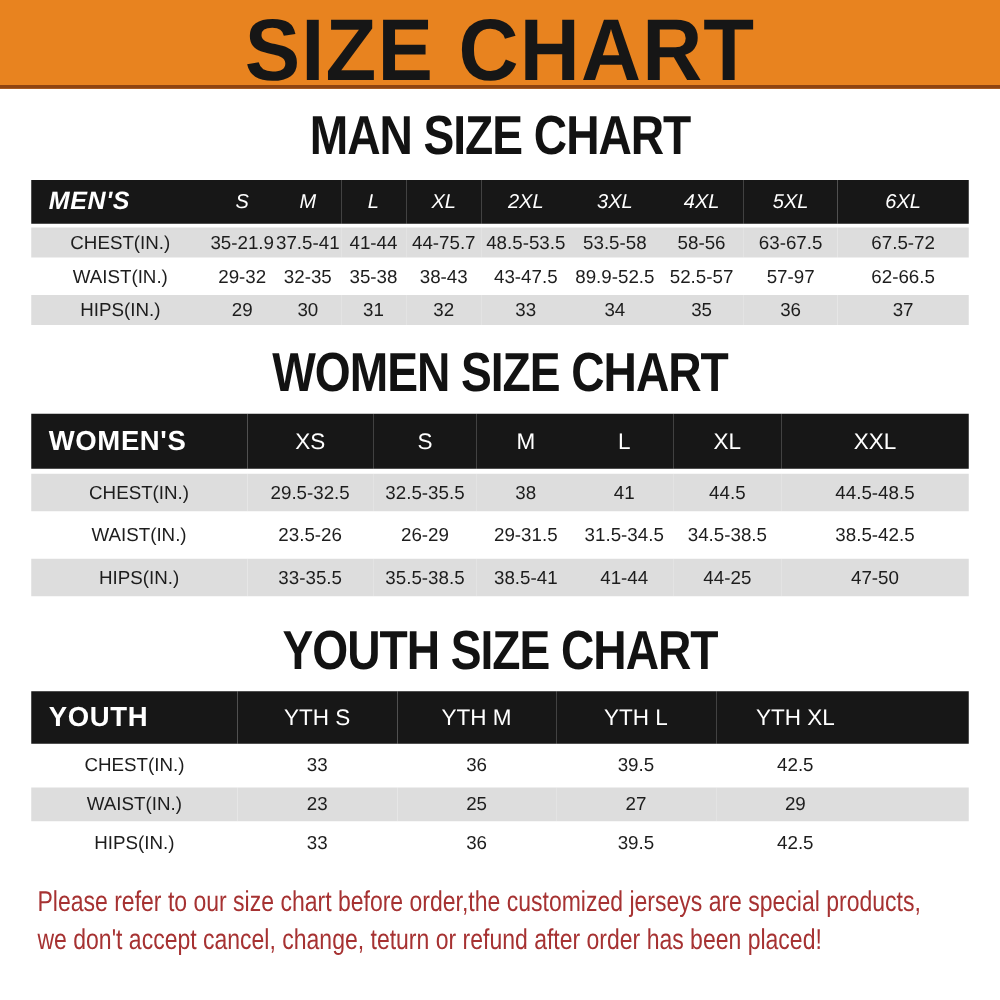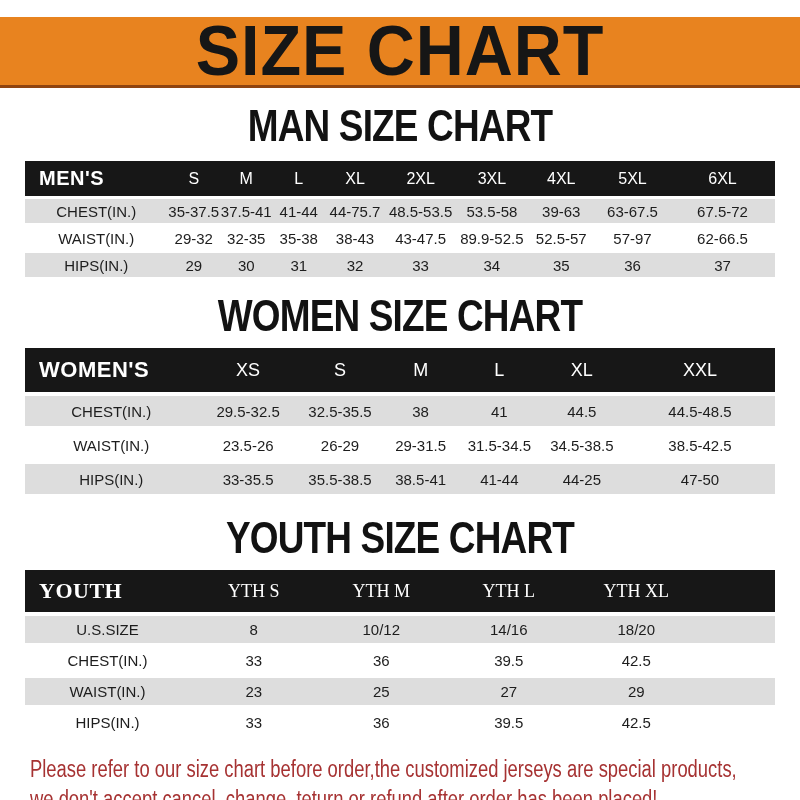"SIZE CHART" .banner { align-items: center -> none; margin-top: 17px -> none }
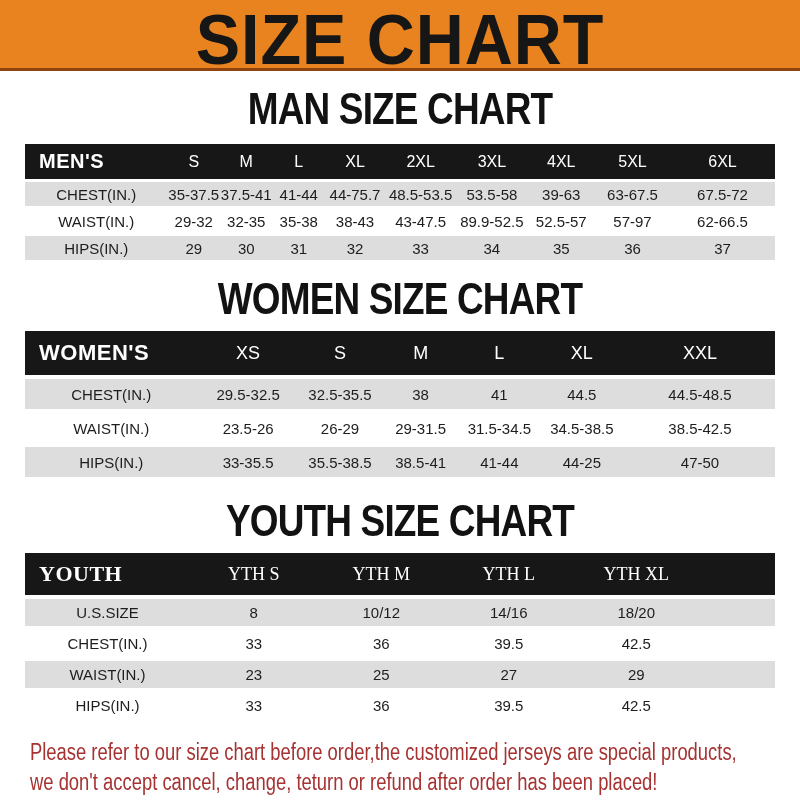"MEN'S" .t-men tr.hdr-row td { font-style: none -> italic }
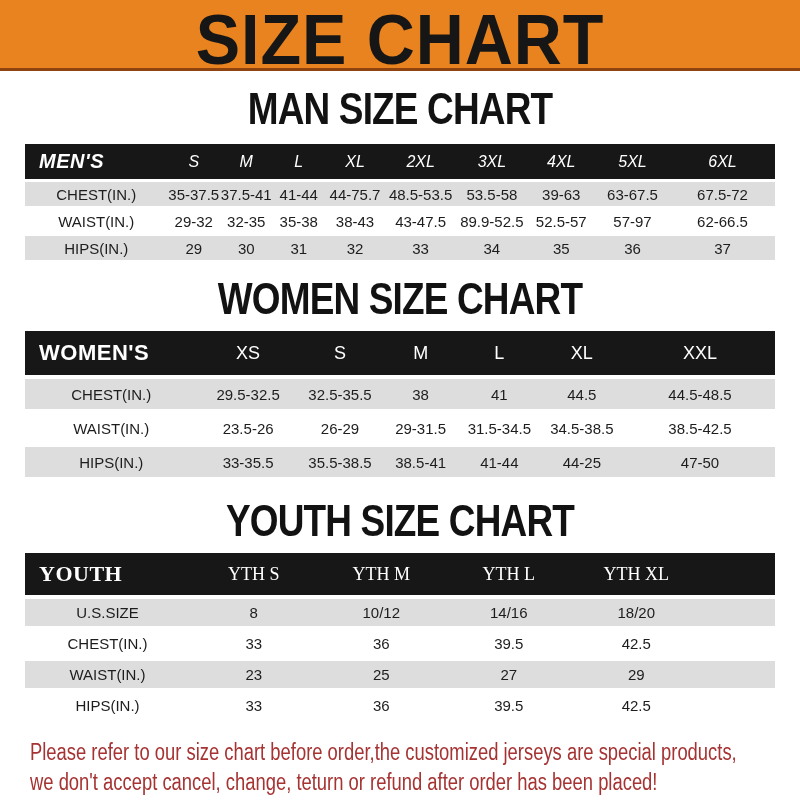"35-37.5" td { text: 35-37.5 -> 35-21.9 }
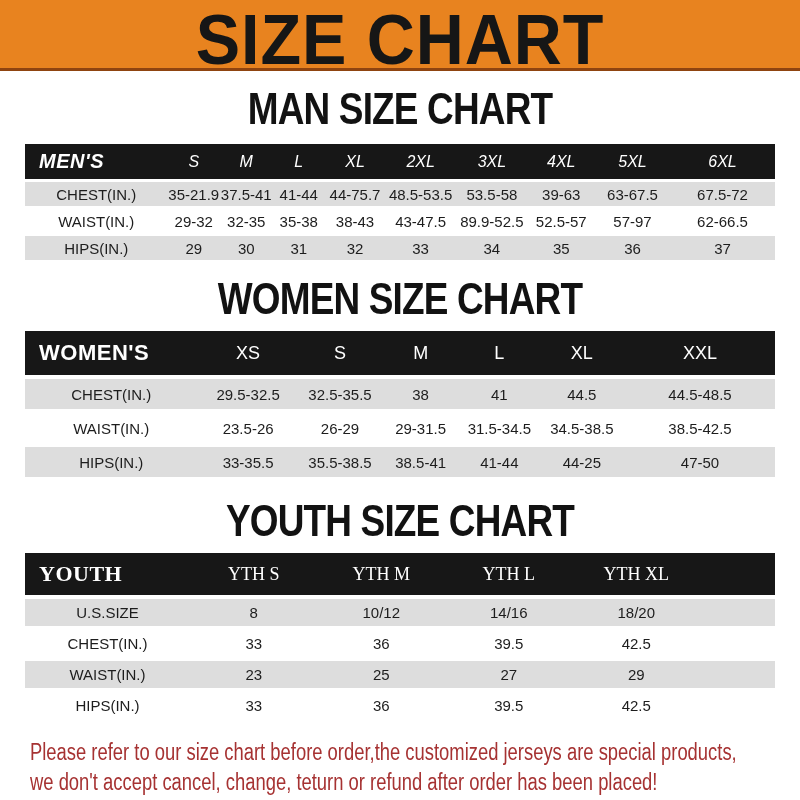"39-63" td { text: 39-63 -> 58-56 }
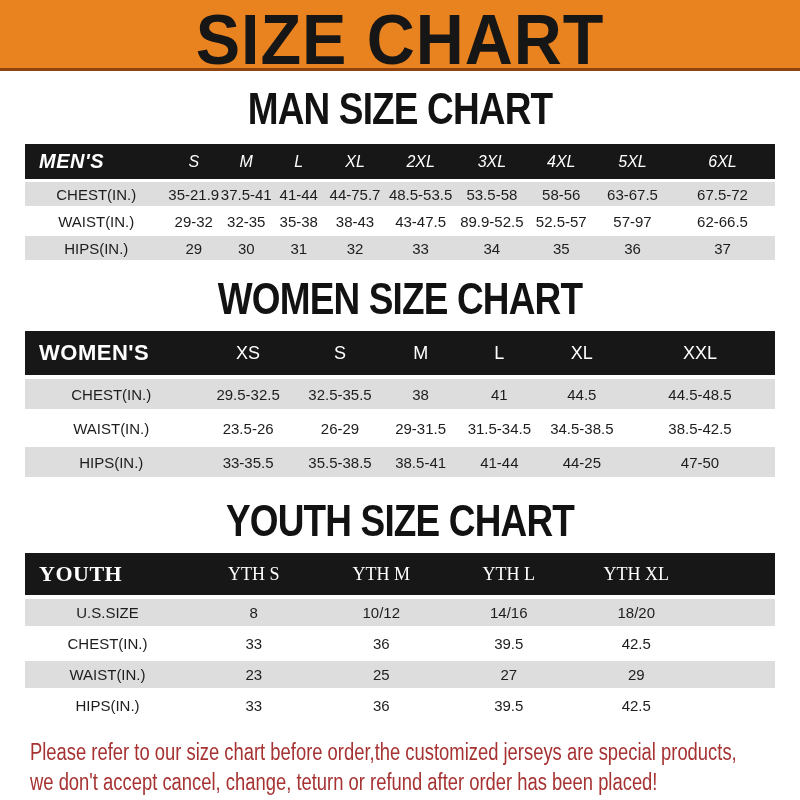"YOUTH" .t-youth tr.hdr-row td { font-family: Liberation Serif, serif -> none }
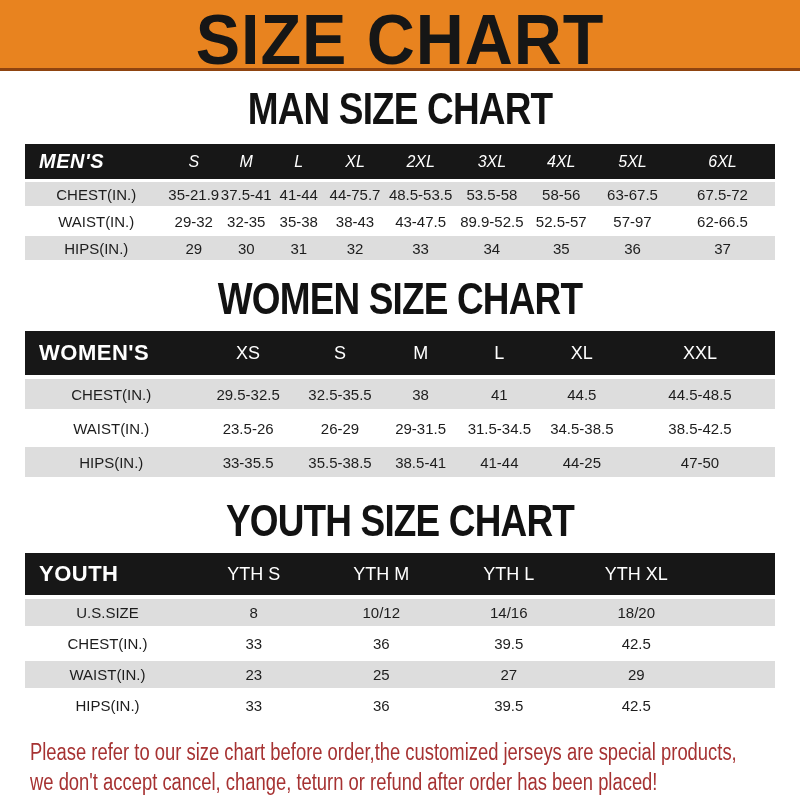"U.S.SIZE" tr.data-row { html: <tr> <td>U.S.SIZE</td> <td>8</td> <td>10/12</td> <td>14/16</td> <td>18/20</td> <td></td> </tr> -> none }
